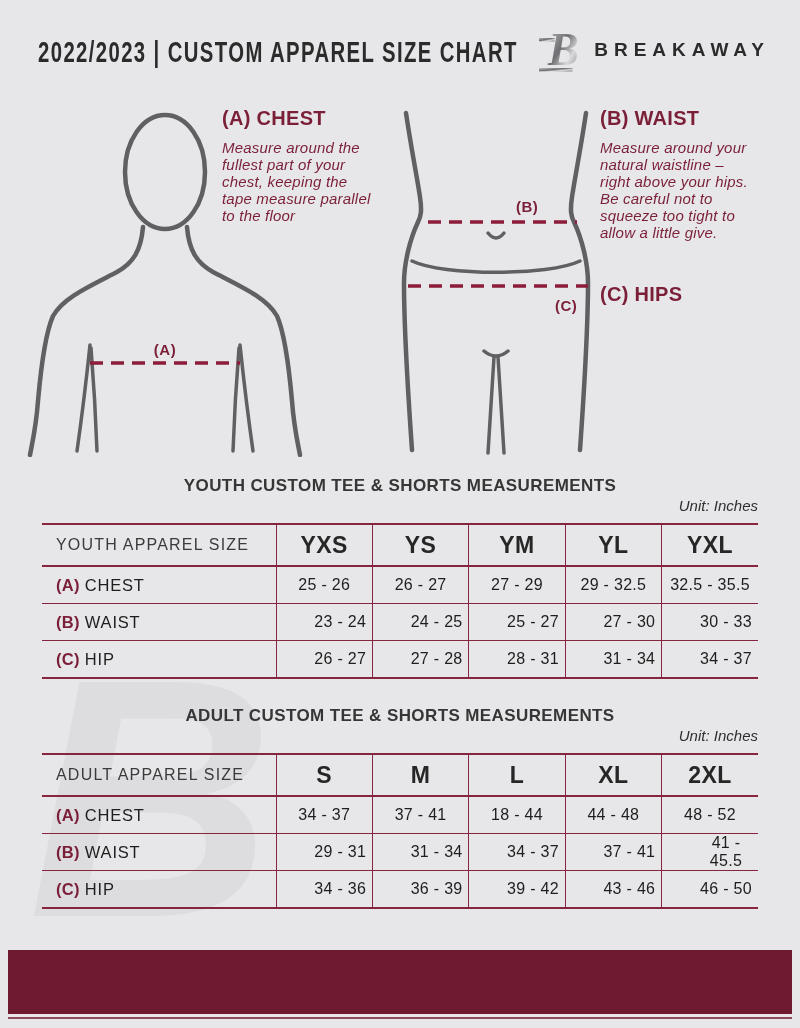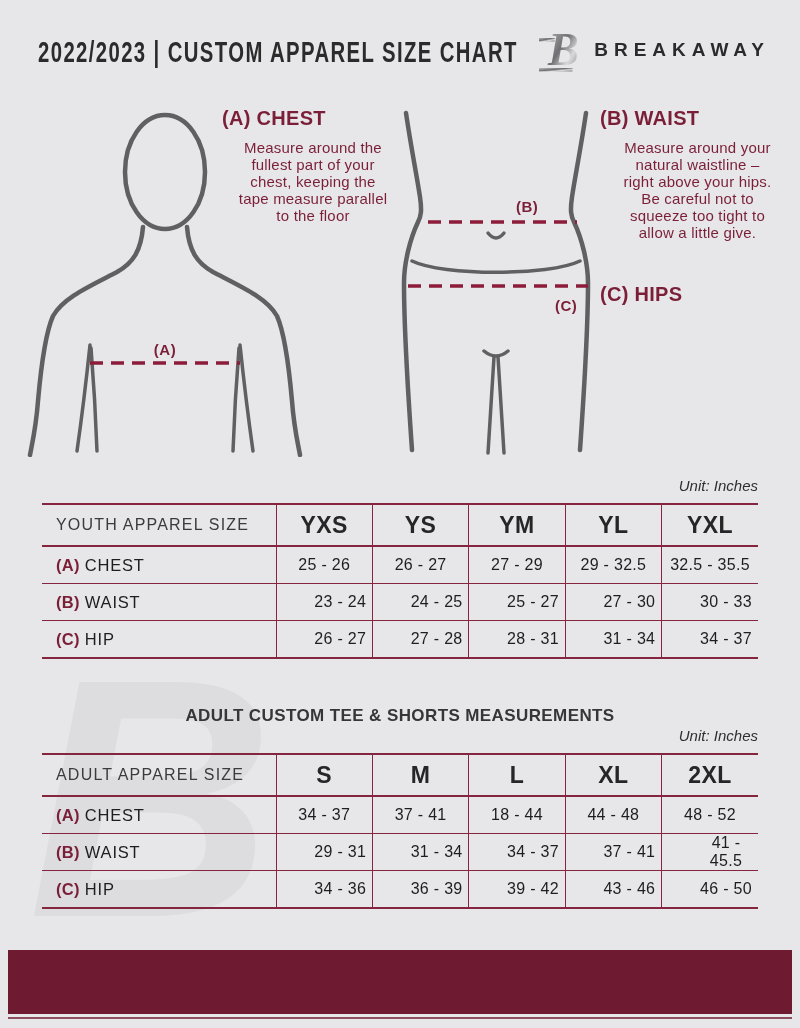"Measure around the" .guide-desc { font-style: none -> italic; text-align: center -> none }
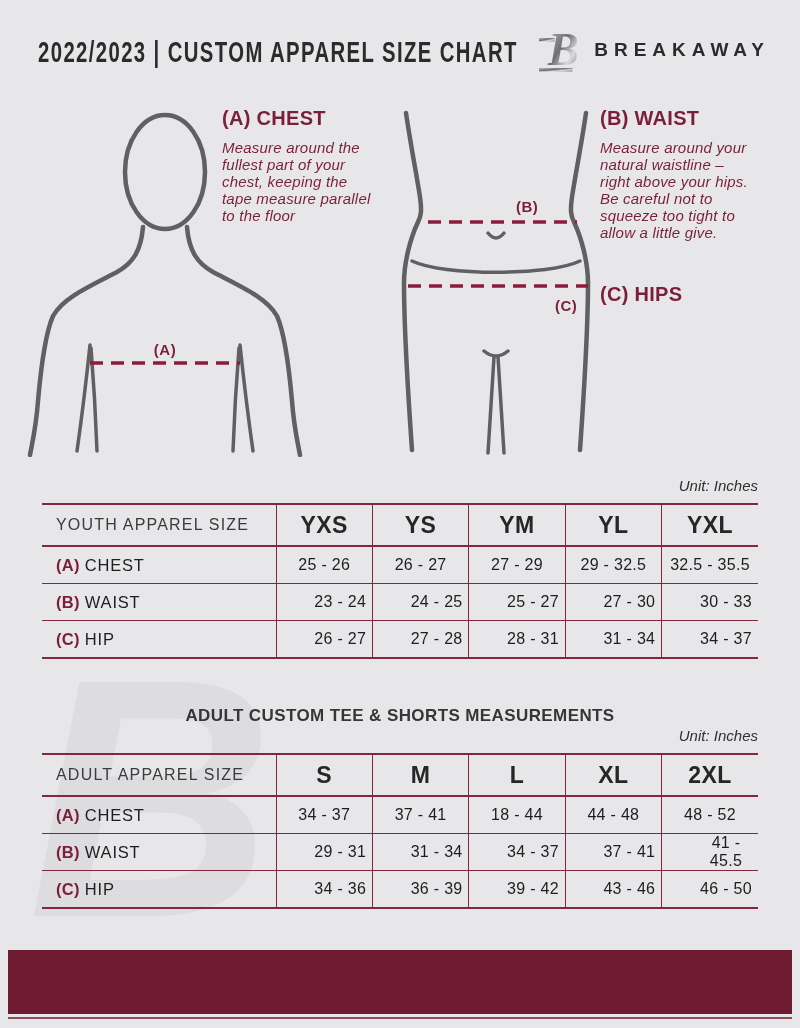"YOUTH CUSTOM TEE & SHORTS" div.section-title { html: none -> <div>YOUTH CUSTOM TEE &amp; SHORTS MEASUREMENTS</div> }
